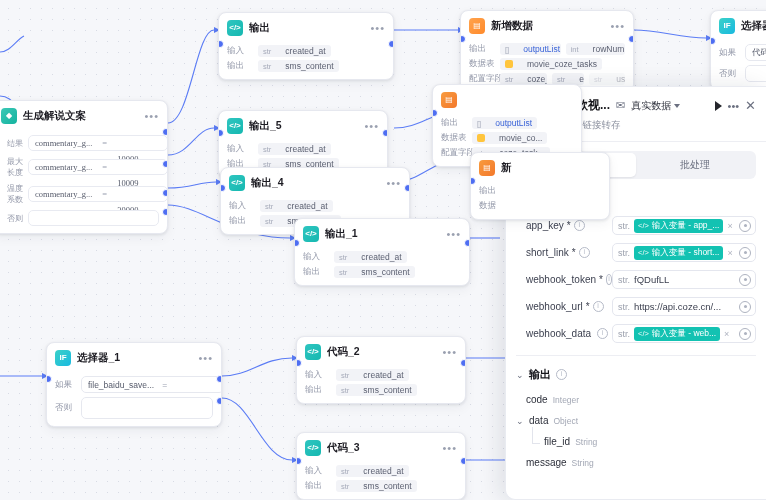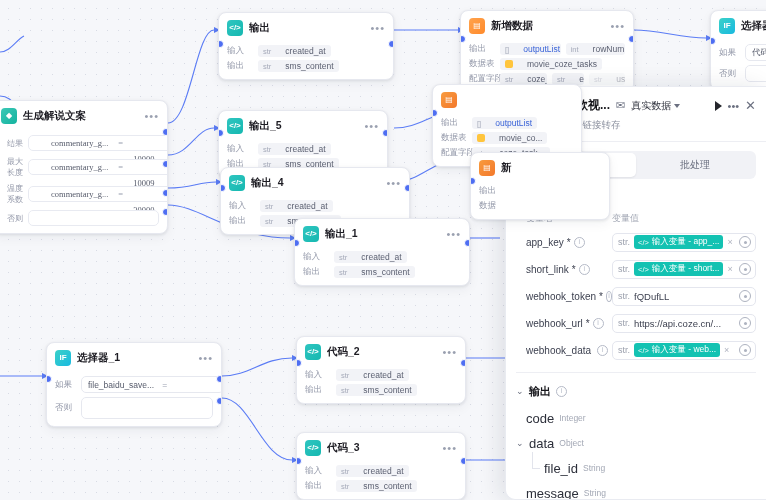"commentary_g..." .llm-box { padding: 0 22px -> 0 6px }
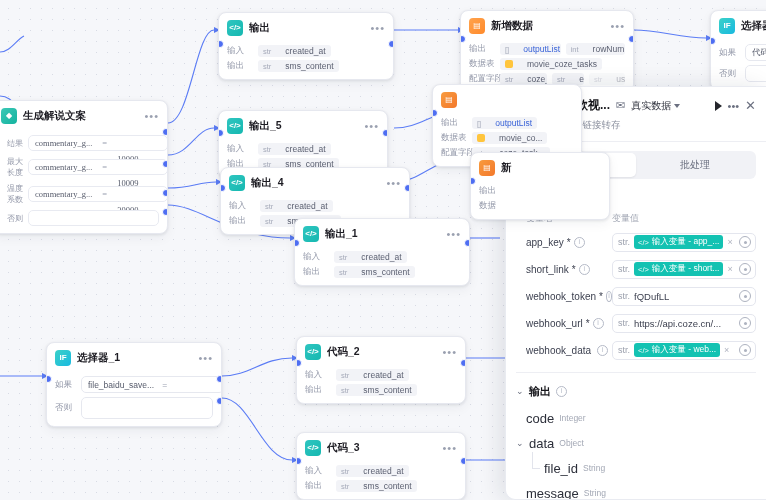"变量值" div.col-hd { html: <div> <div>变量名</div> <div>变量值</div> </div> -> none }
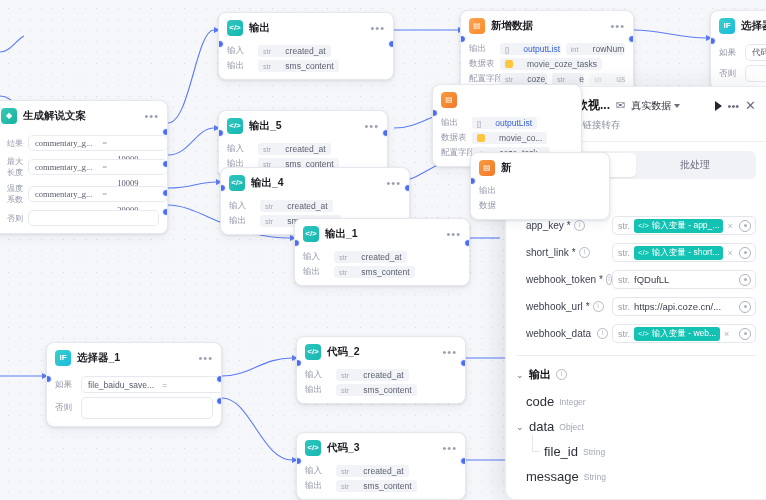"code" .out-name { font-size: 13px -> 10px }
